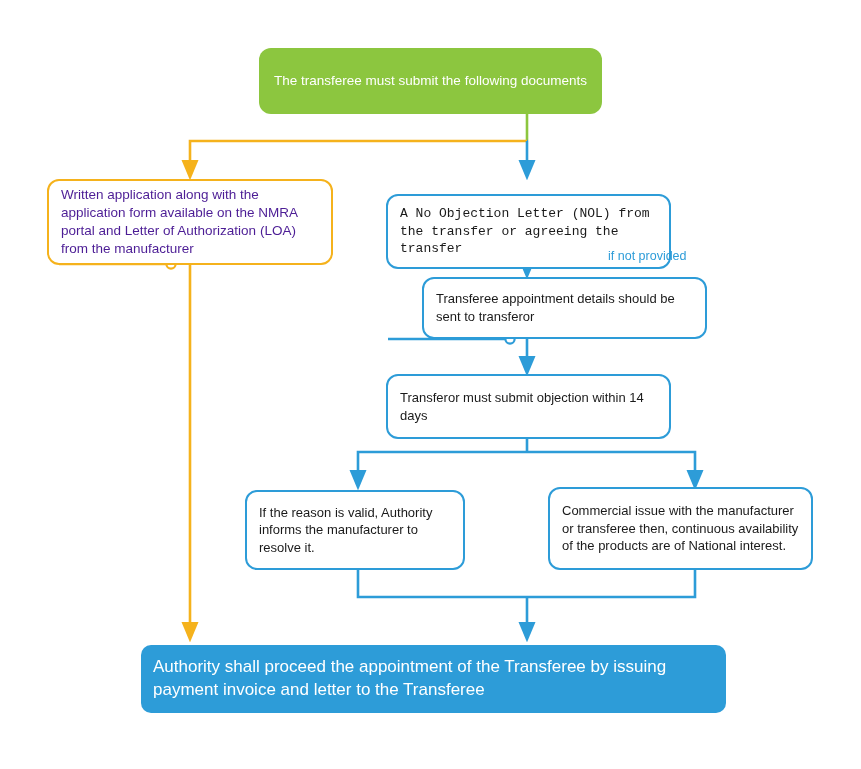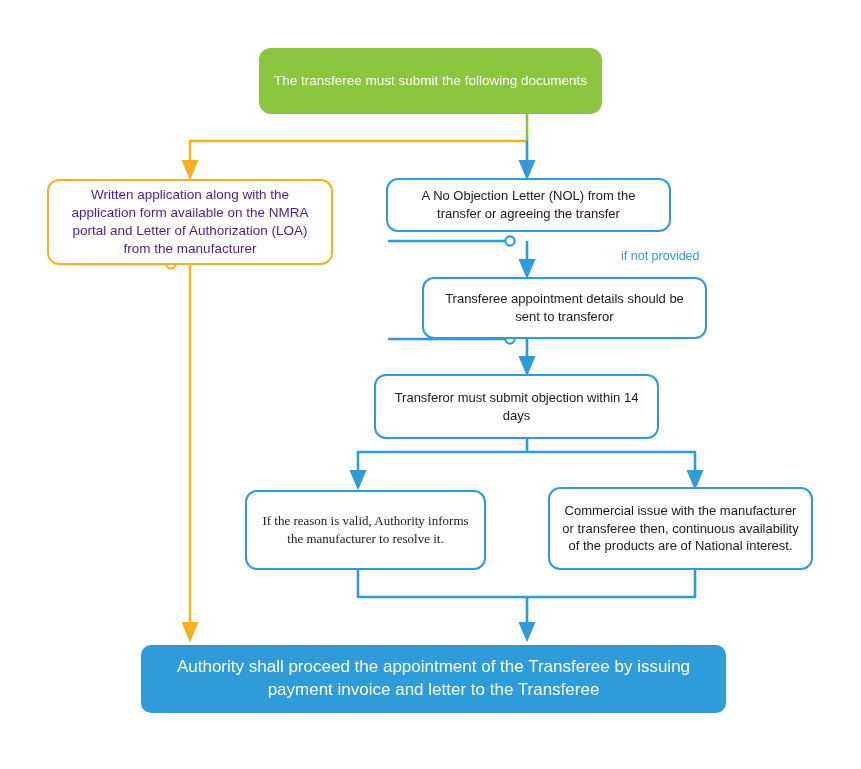"The transferee must submit the" .node { text-align: center -> left }
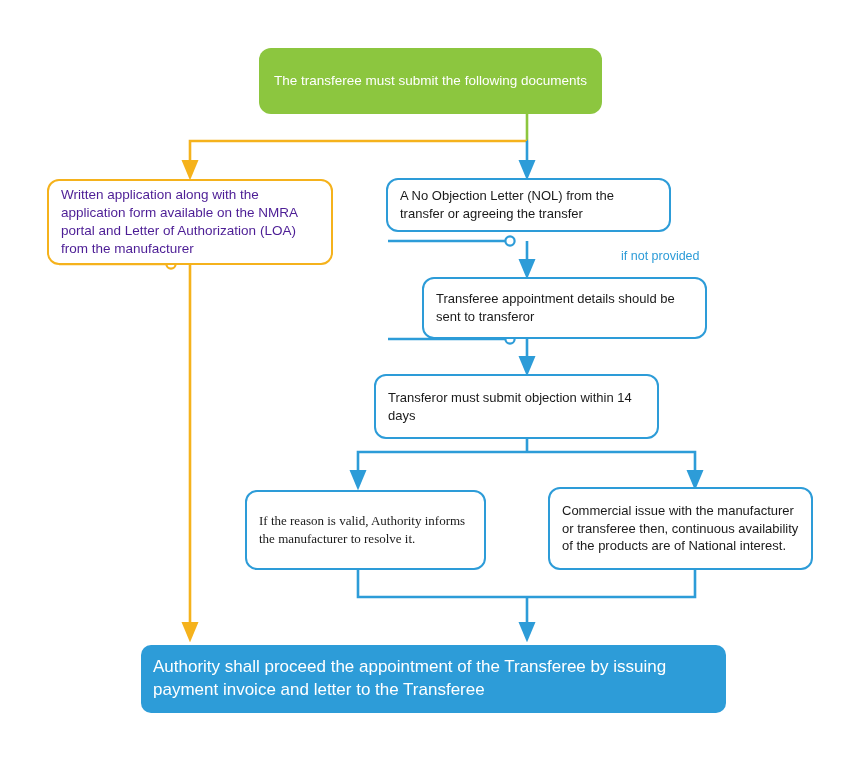"A No Objection Letter (NOL)" div.node { font-family: none -> Liberation Mono, monospace; height: 54px -> 75px; top: 178px -> 194px }
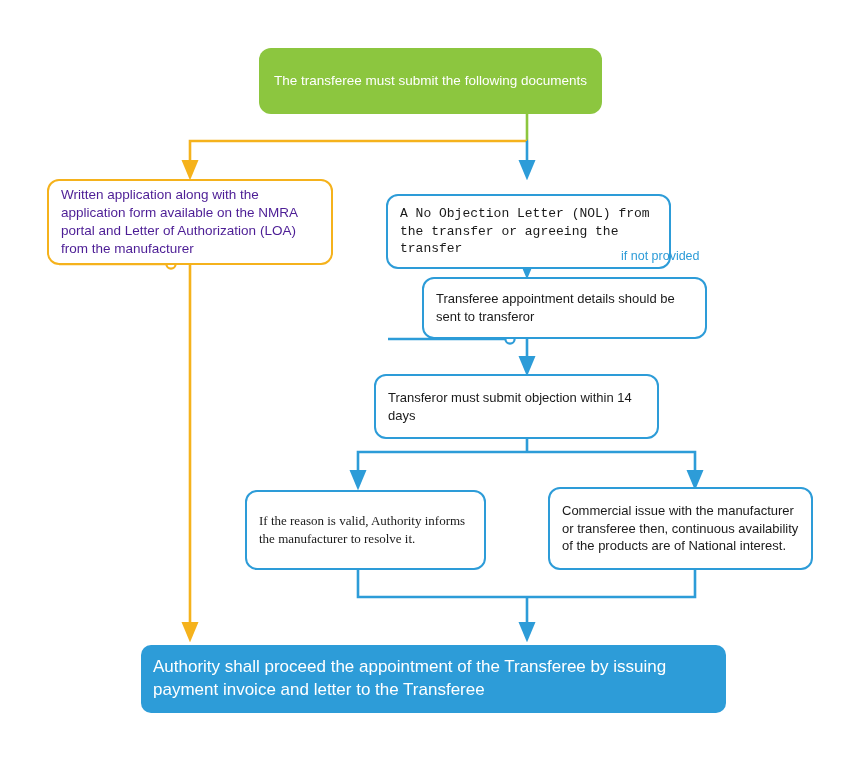"if not provided" div.edge-label { left: 621px -> 608px }
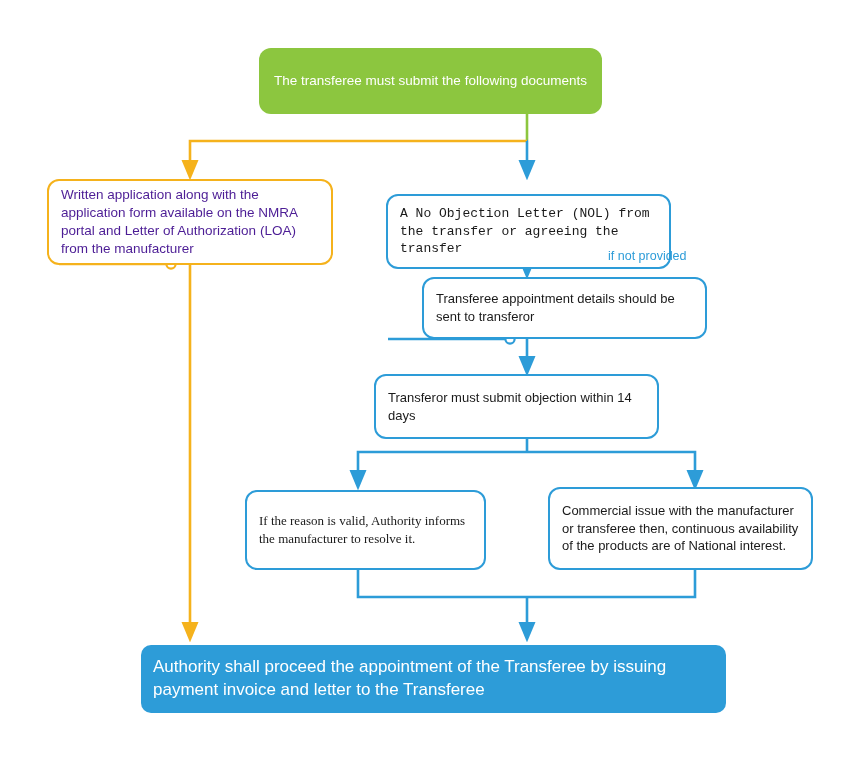"Transferor must submit objection within" div.node { left: 374px -> 386px }
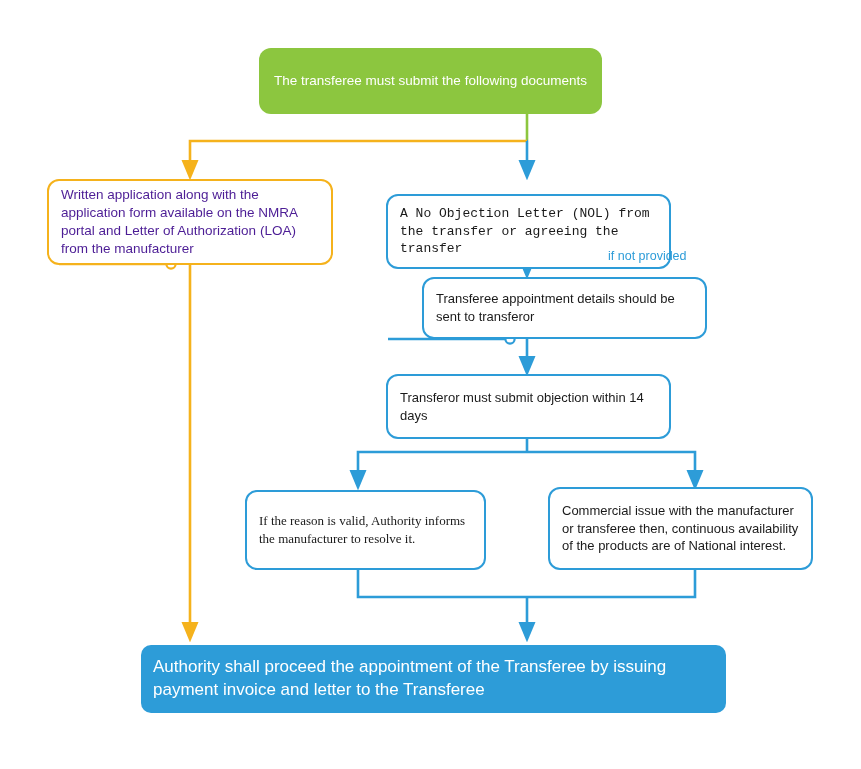"If the reason is valid," div.node { font-family: Liberation Serif, serif -> none; width: 241px -> 220px }
